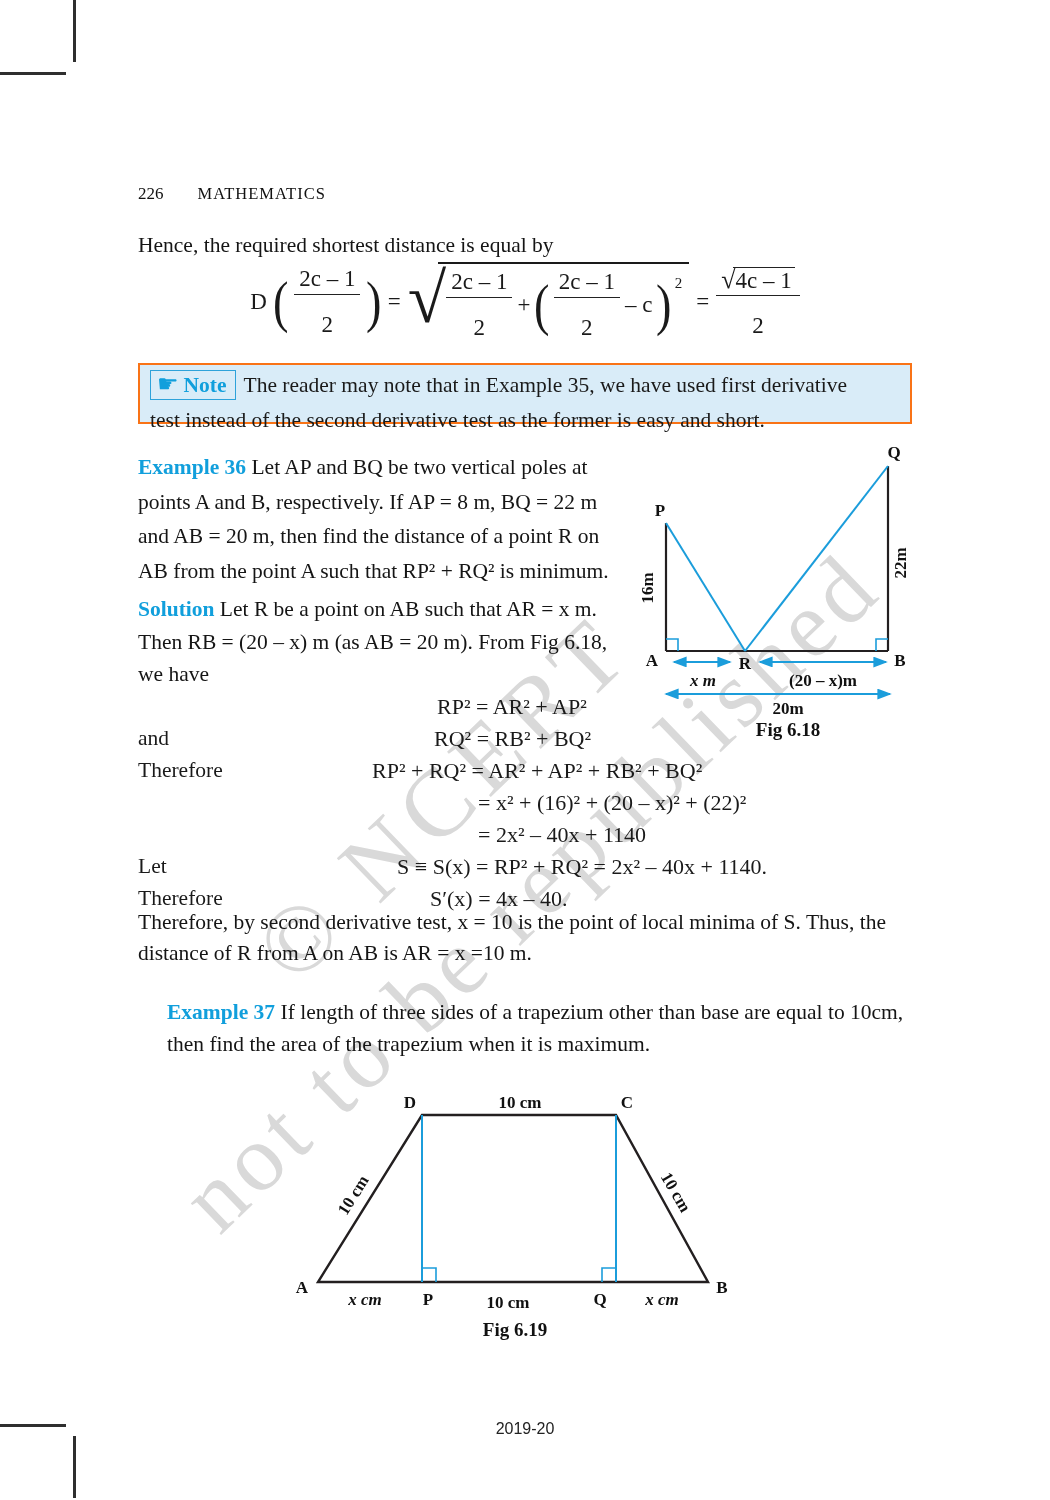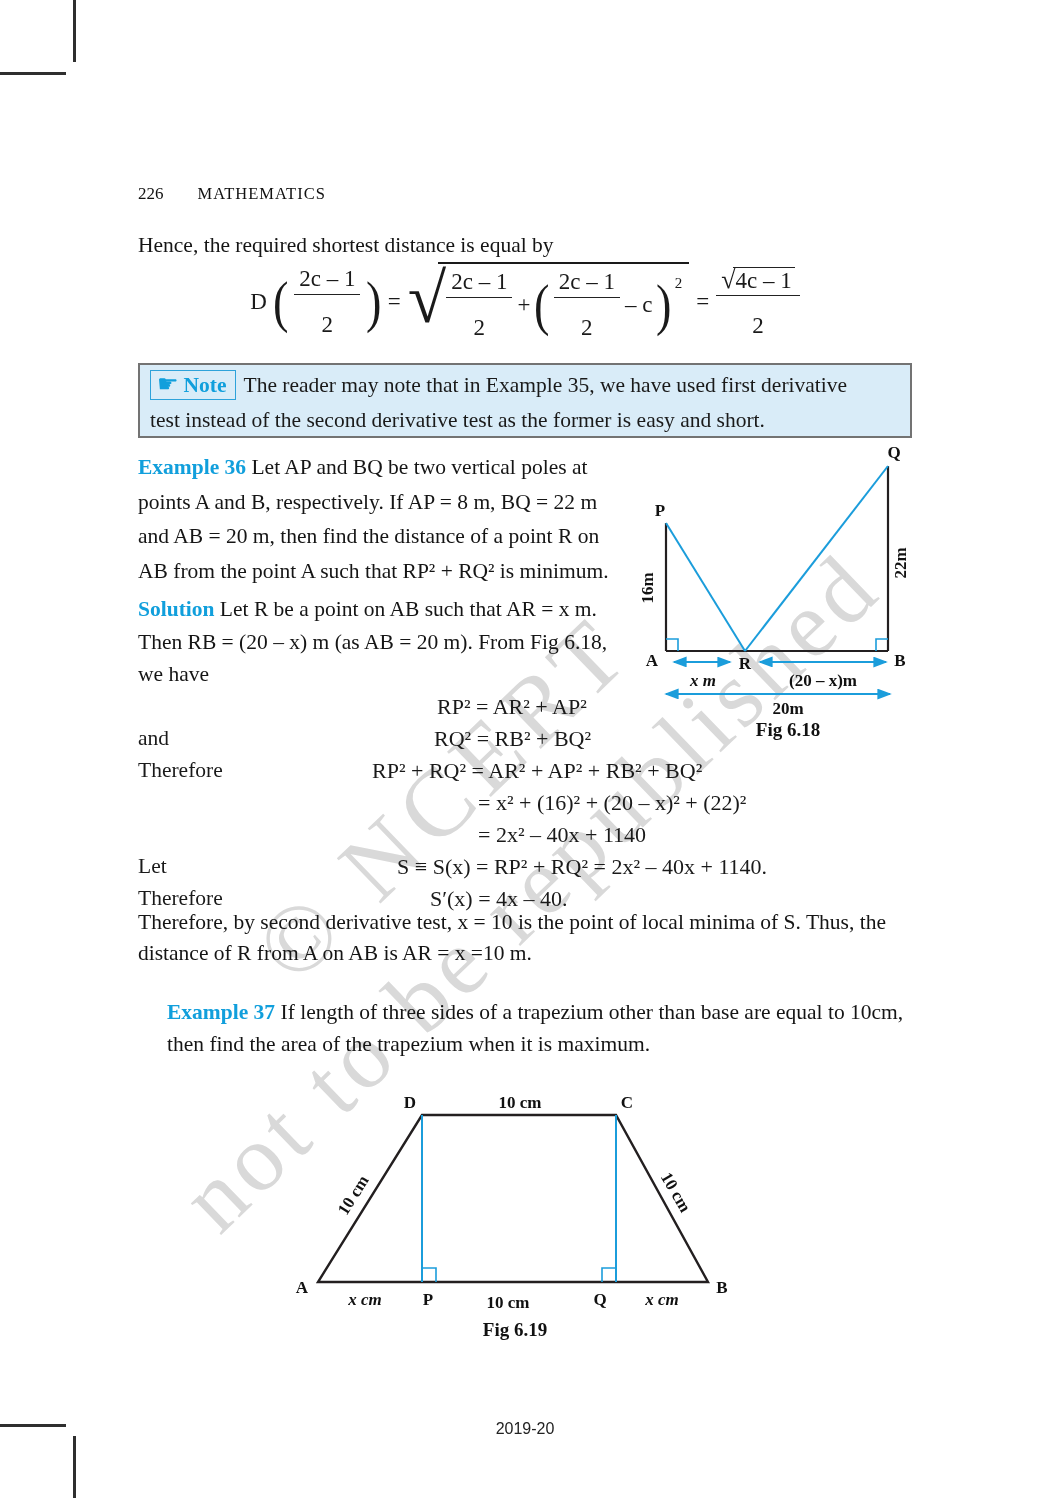"☛ Note The reader may" #notebox { border: 2px solid #737373 -> 2px solid #f97316; height: 75px -> 61px }
